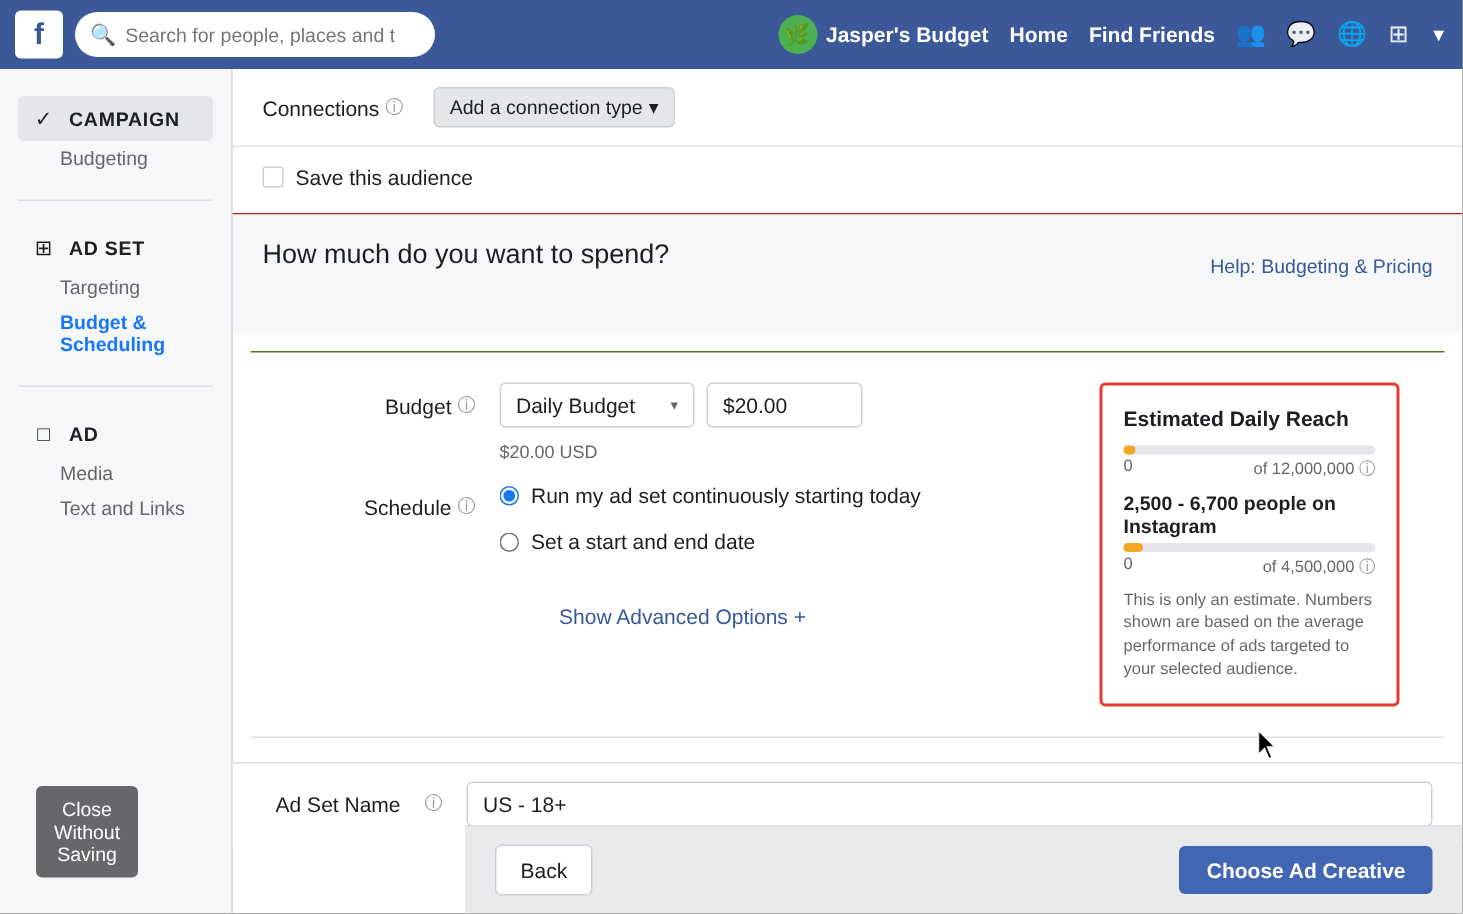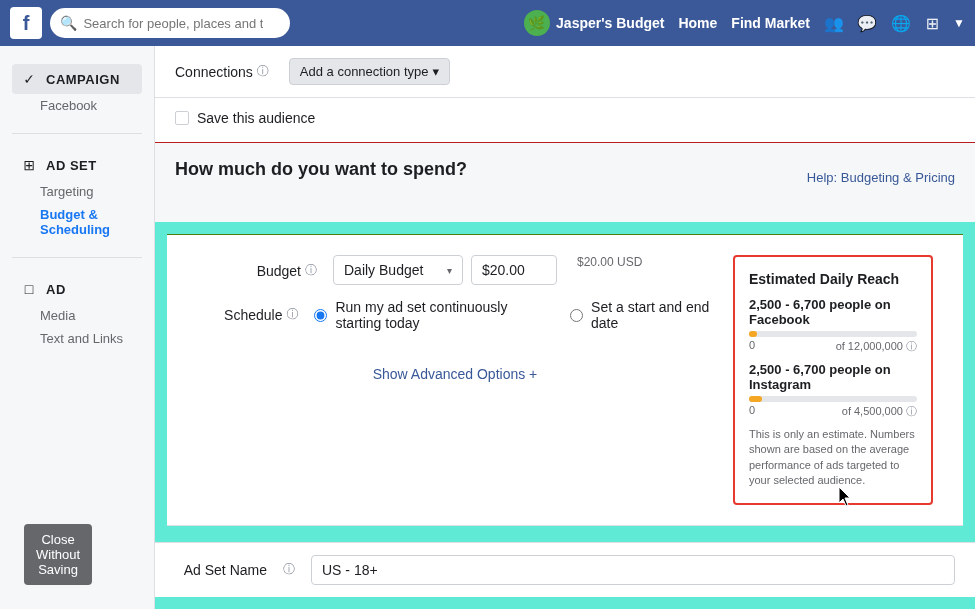"Find Market" span.nav-link { text: Market -> Friends }
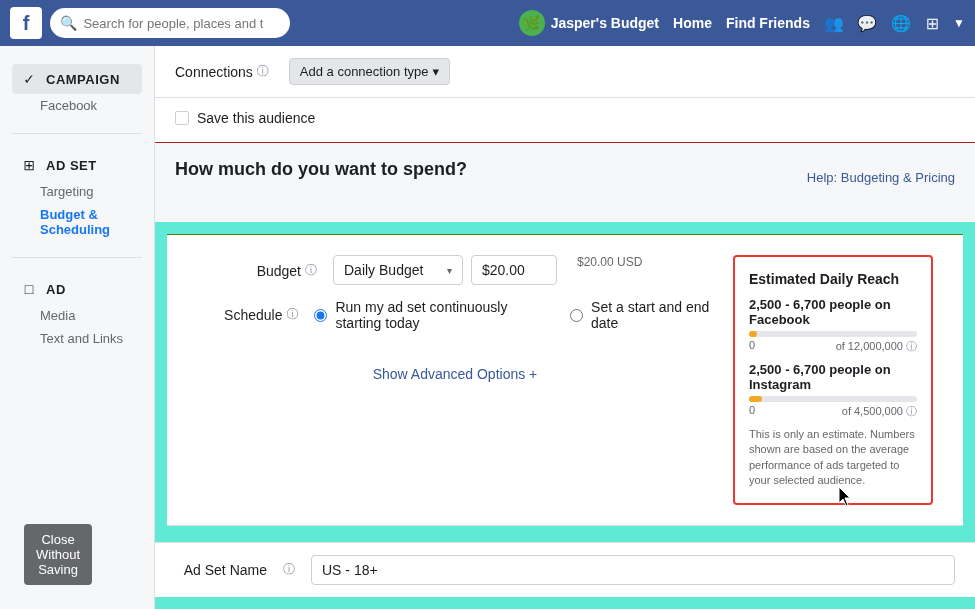"Connections" .content-area { background: #5eead4 -> #ffffff }
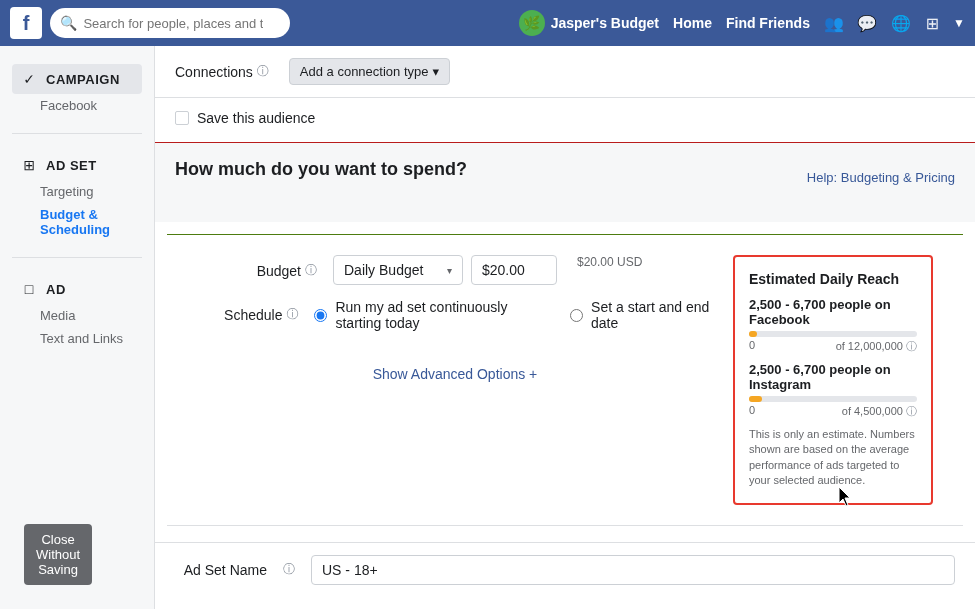"Facebook" div.sidebar-sublabel { text: Facebook -> Budgeting }
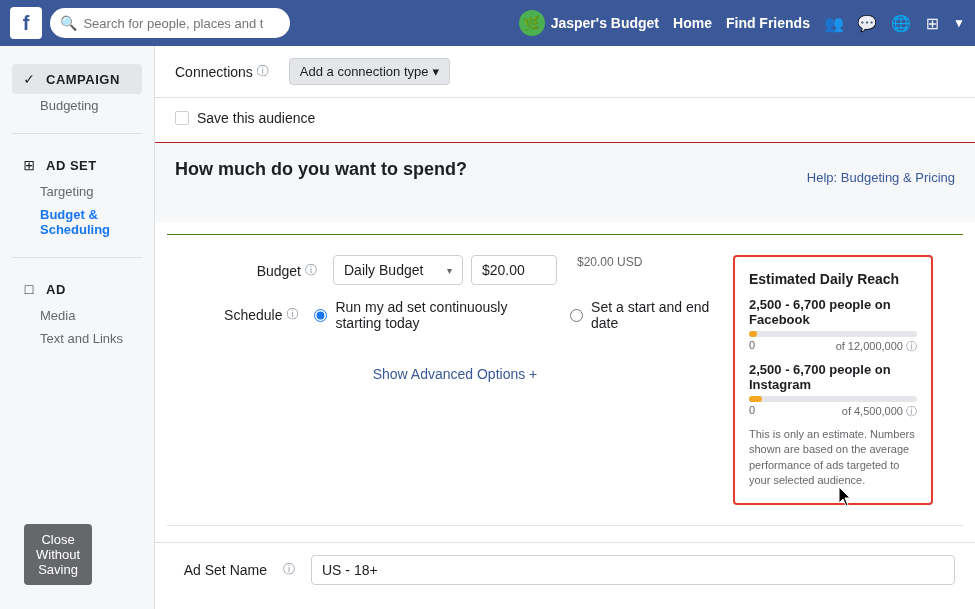"How much do you want" .budget-title { font-weight: 700 -> 400 }
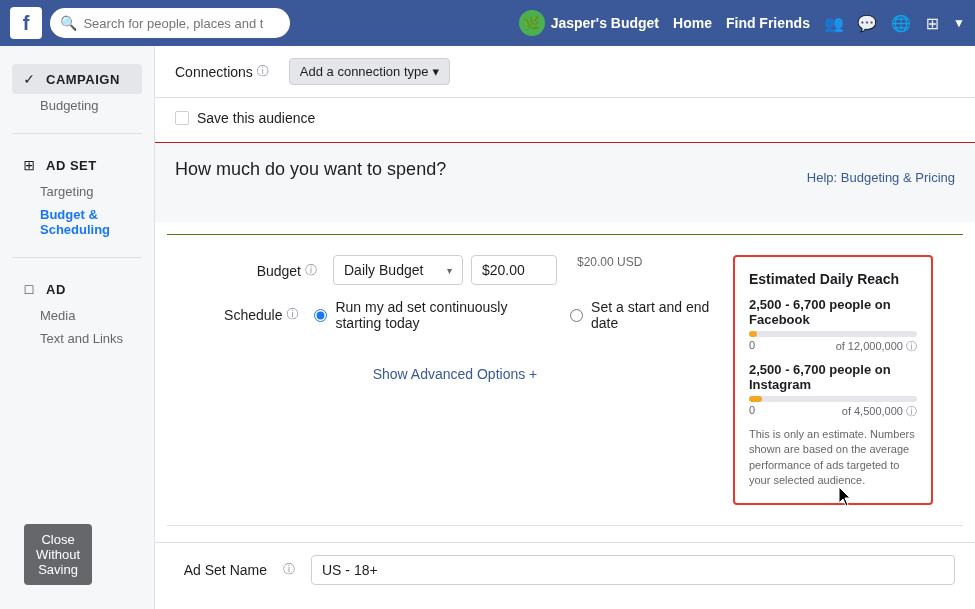"Daily Budget" .form-controls { flex-direction: row -> column; gap: 20px -> 9px }
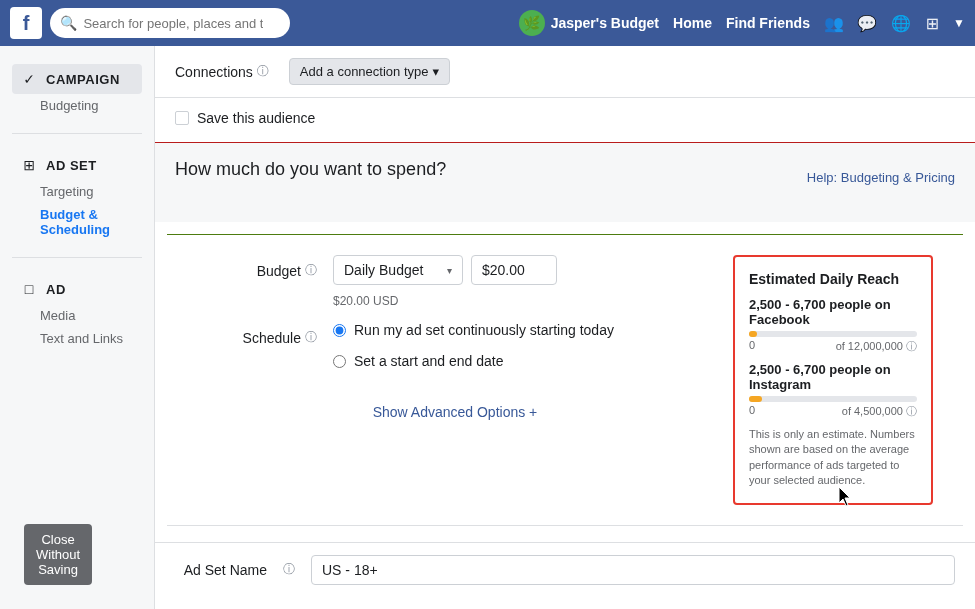"$20.00" .amount-input { width: 86px -> 104px }
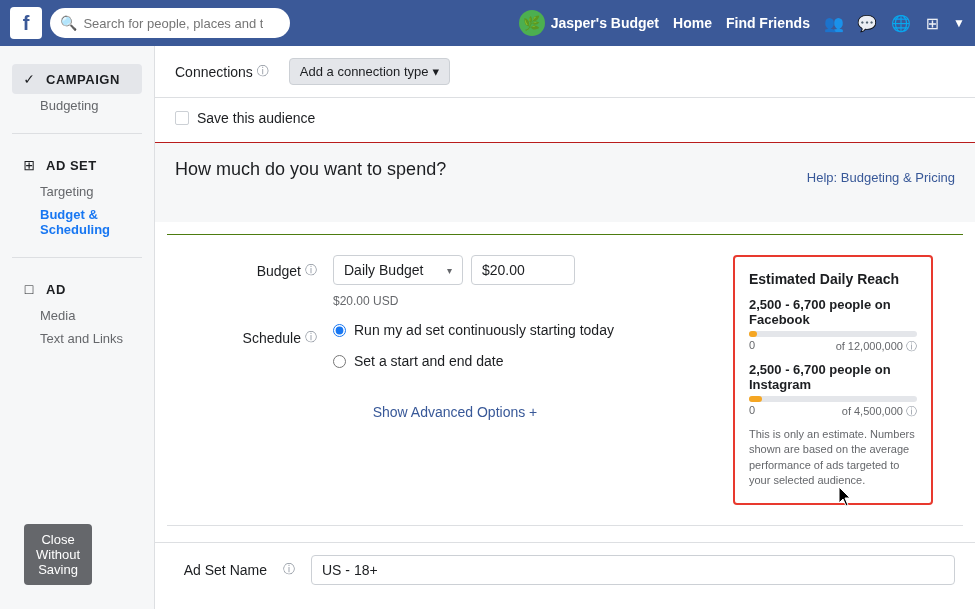"2,500 - 6,700 people on Facebook" div.reach-stat { html: <div>2,500 - 6,700 people on Facebook</div> -> none }
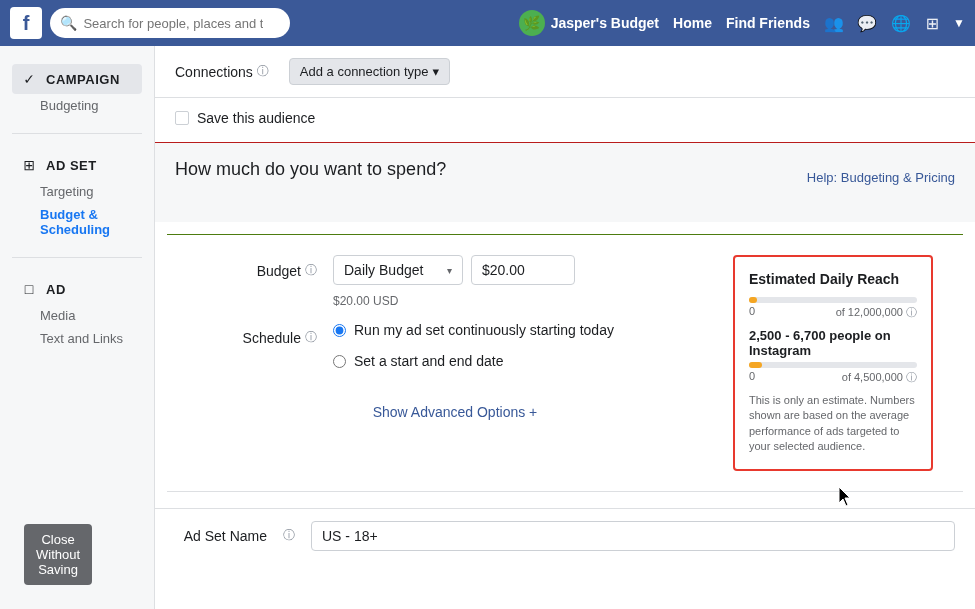"Back" div.bottom-bar { html: none -> <div> <button>Back</button> <button>Choose Ad Creative</button> </div> }
